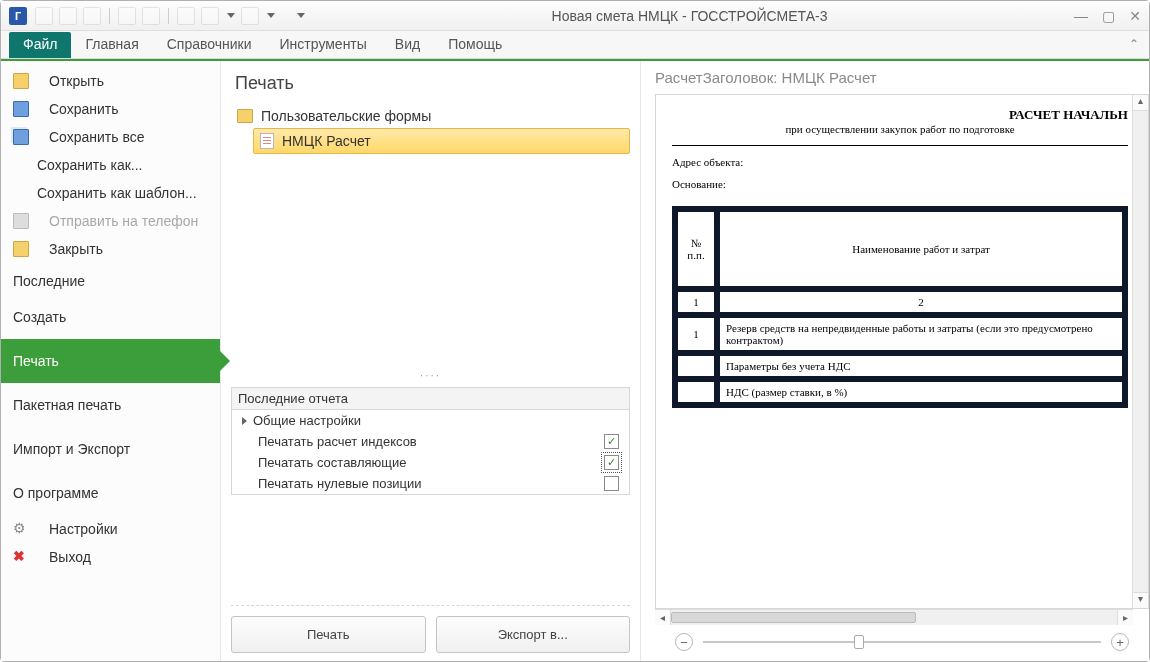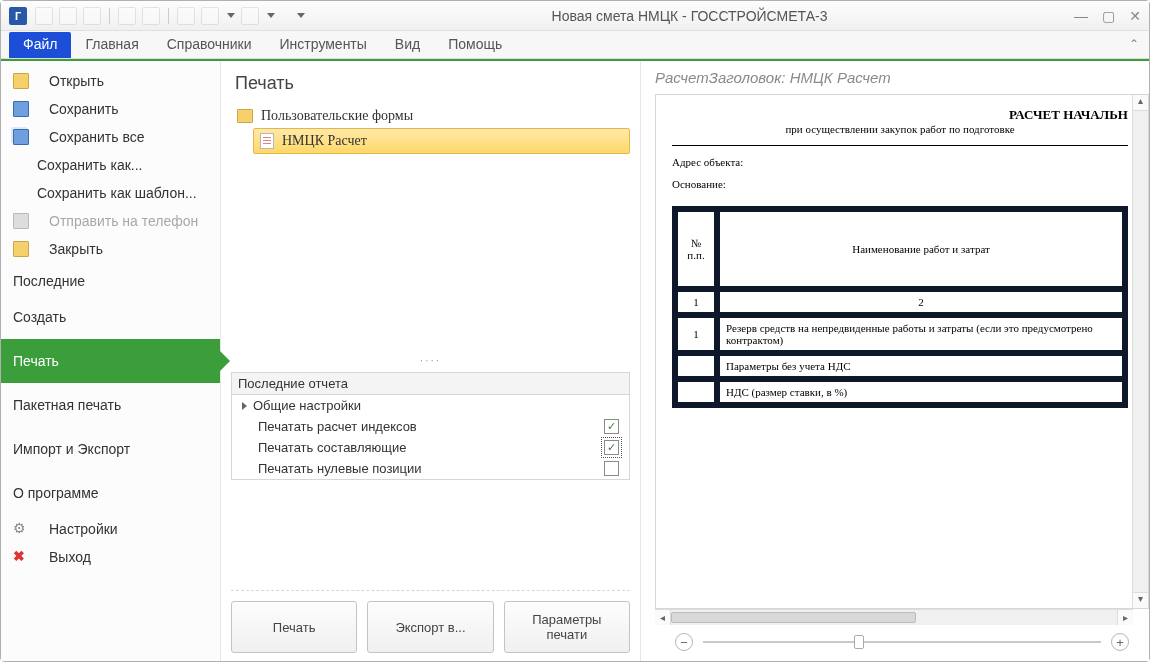"Файл" .ribbon .tab.active { background: #1d4ed8 -> #0f766e }
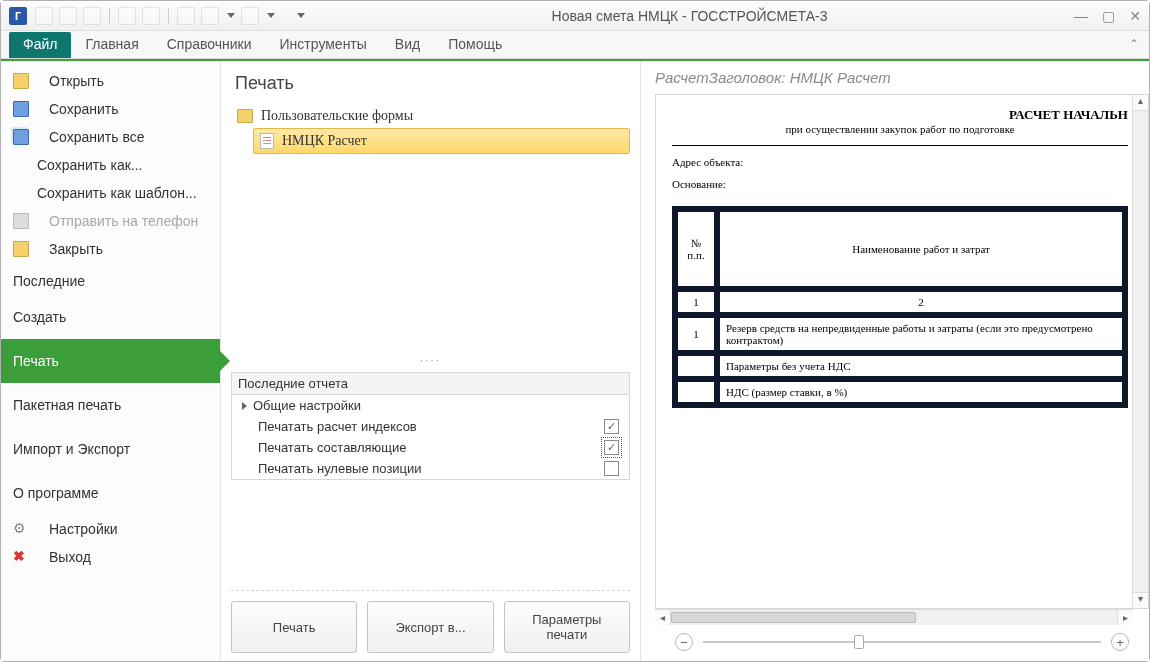"РасчетЗаголовок: НМЦК Расчет" .preview-title { font-style: italic -> none }
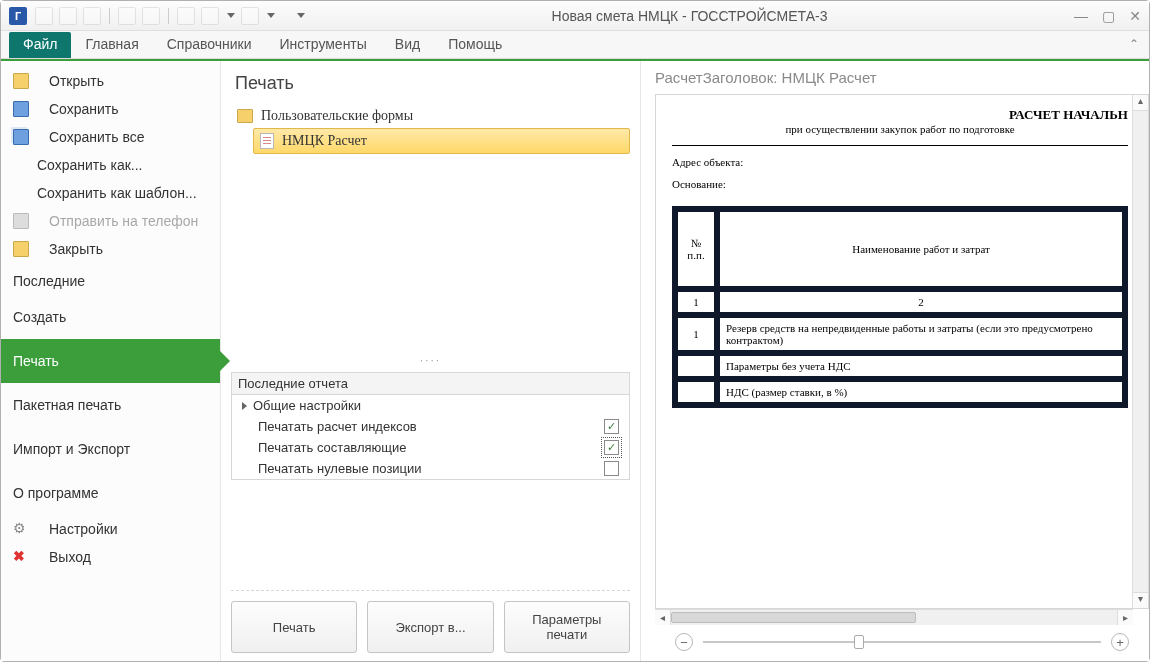"Пользовательские формы" .tree { font-family: Liberation Serif, serif -> none }
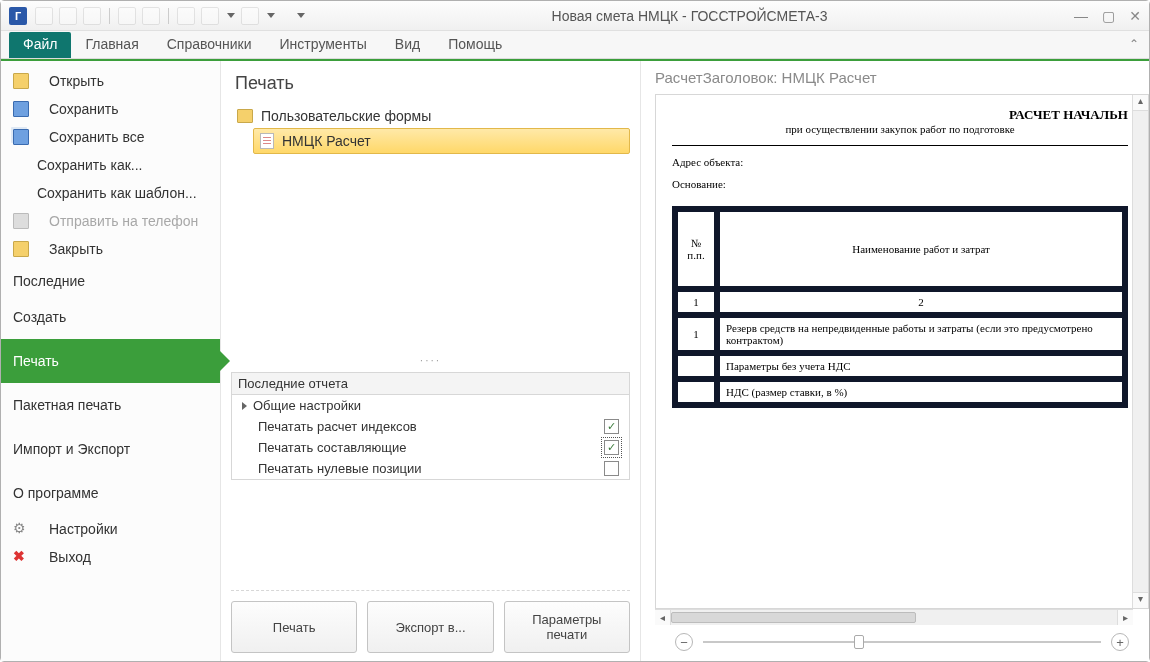"Параметры печати" button { html: <button>Параметры печати</button> -> none }
